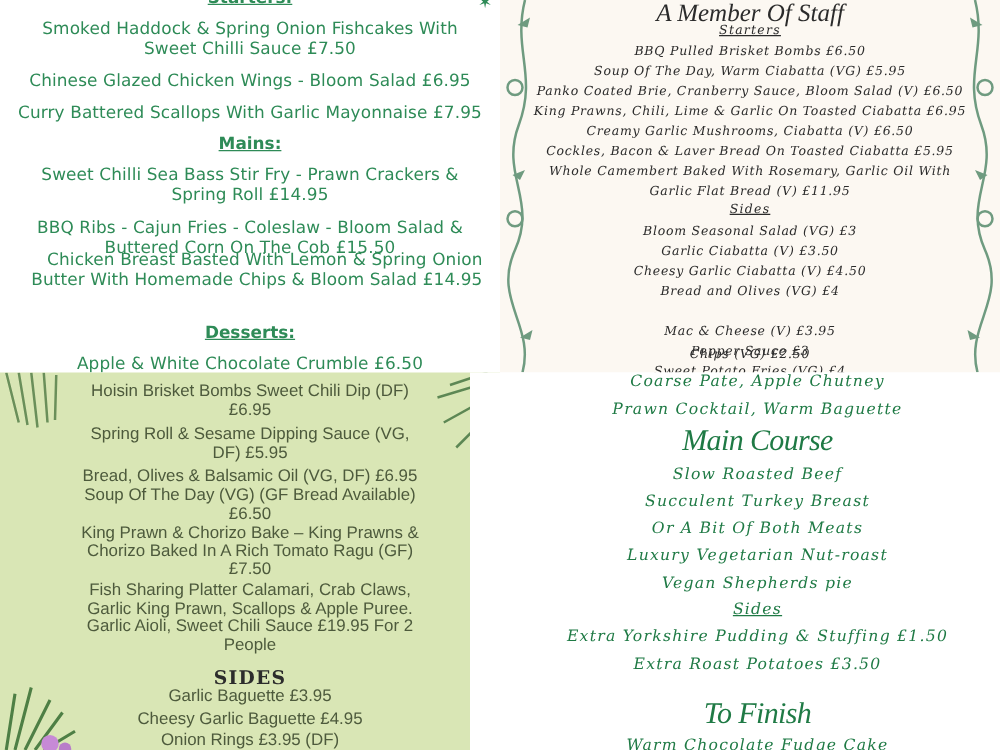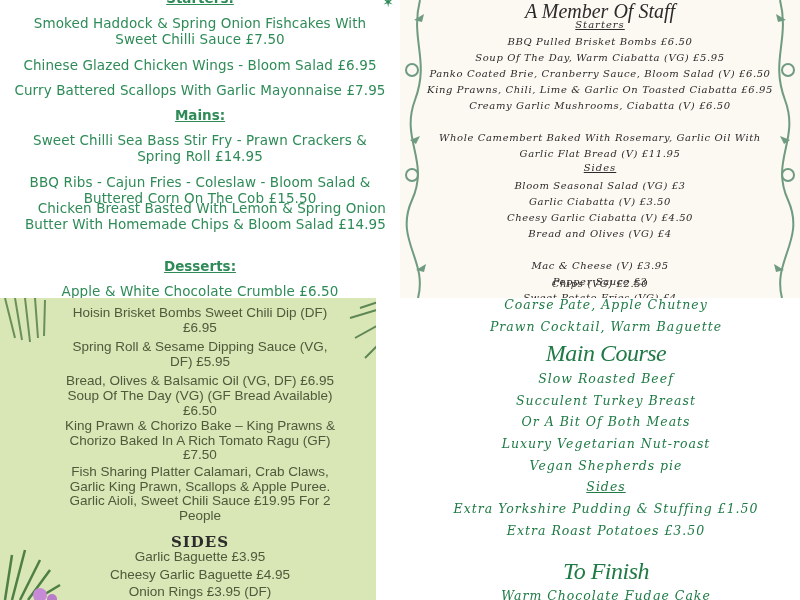"Cockles, Bacon & Laver Bread" div.abs { html: none -> <div>Cockles, Bacon &amp; Laver Bread On Toasted Ciabatta £5.95</div> }
